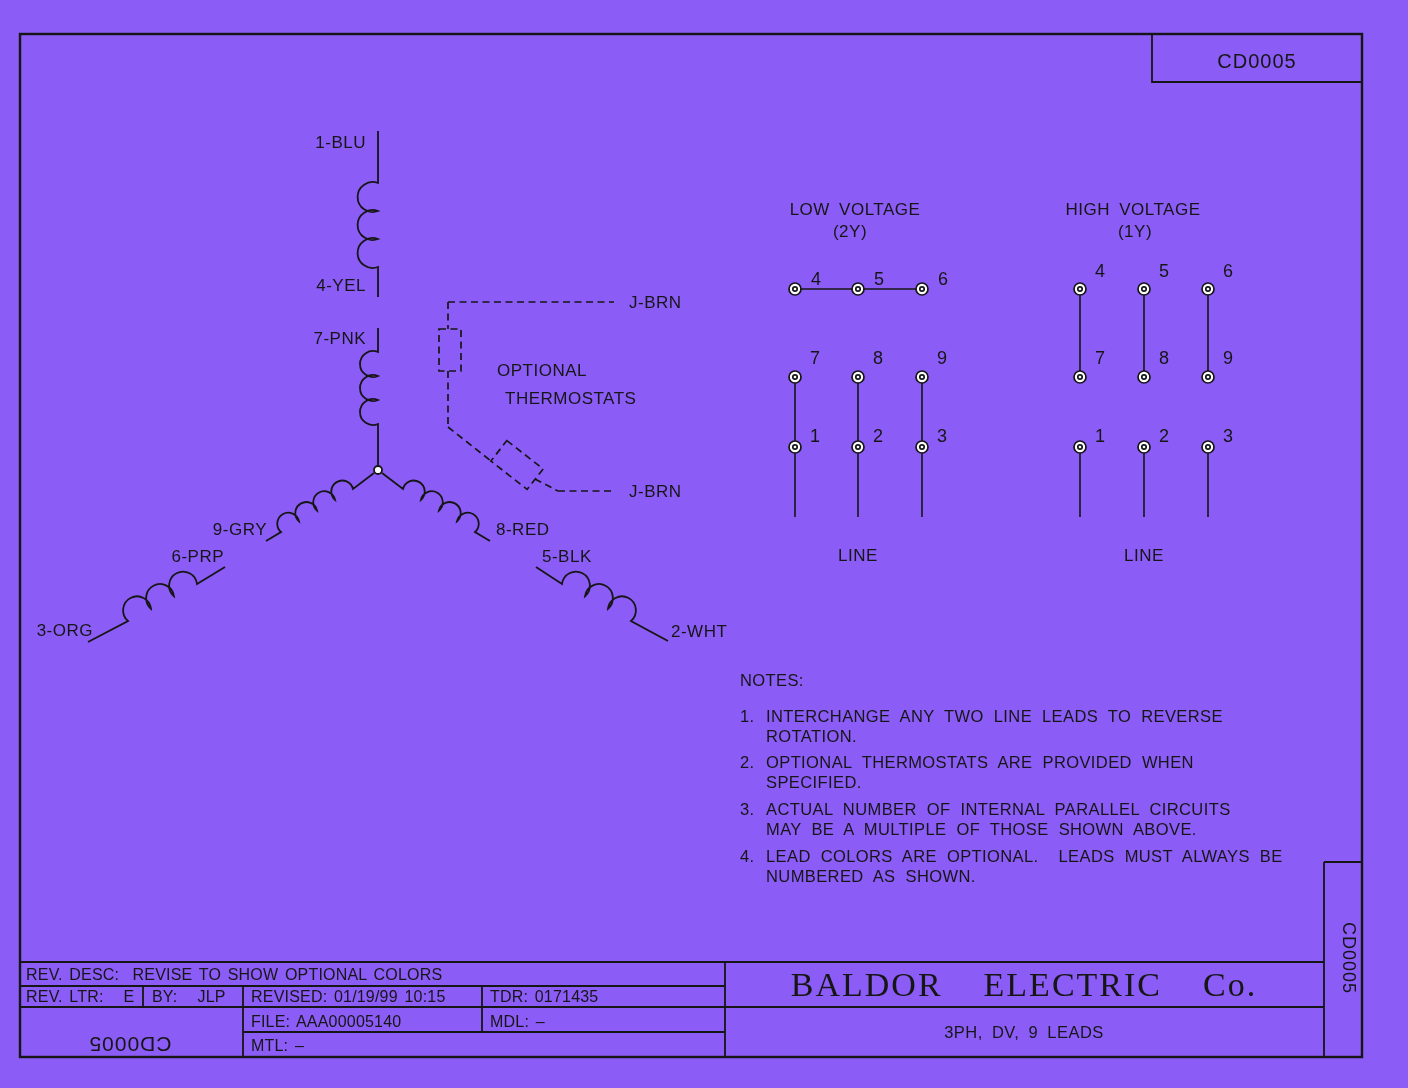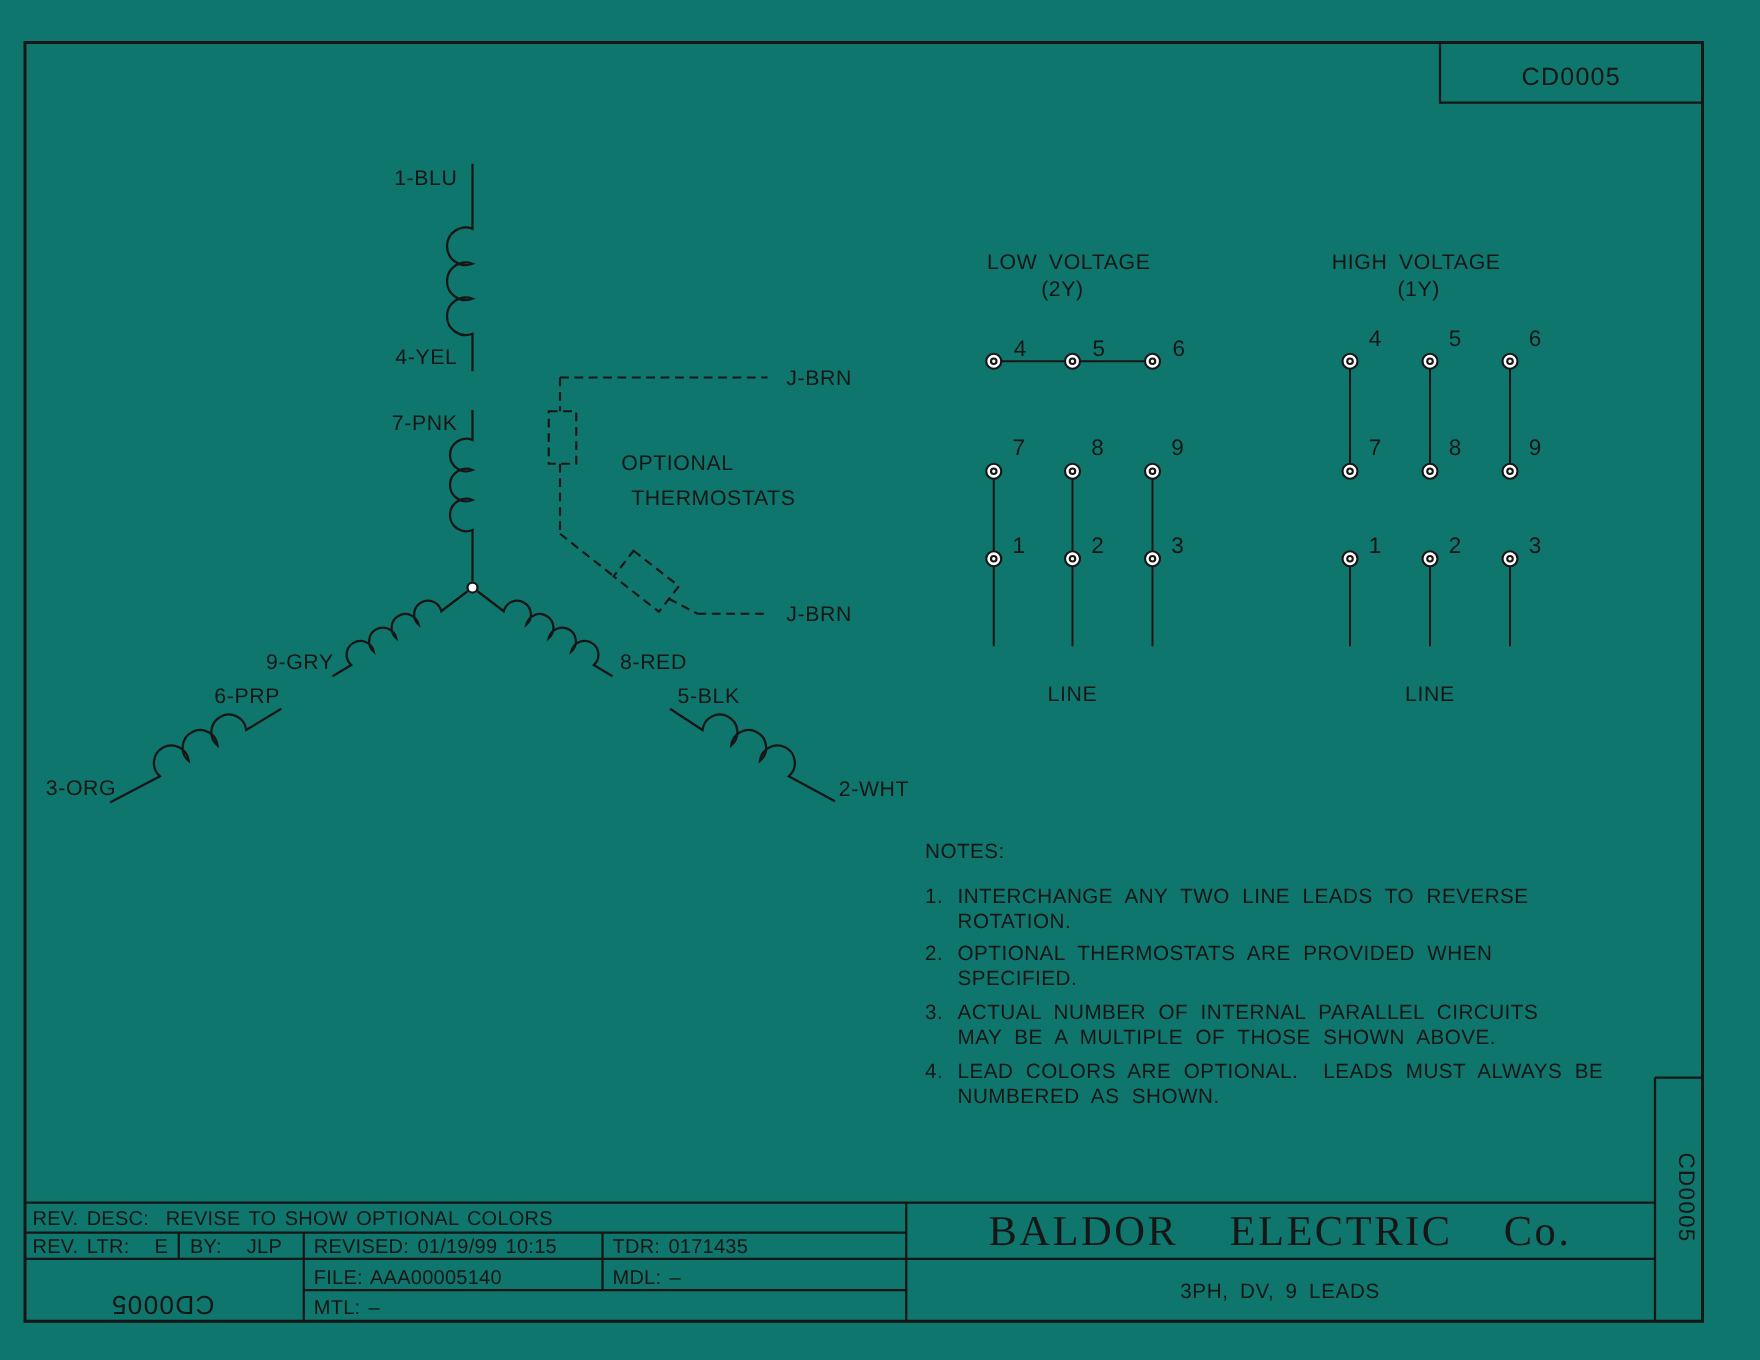"CD0005" .sheet { background: #0f766e -> #8b5cf6 }
